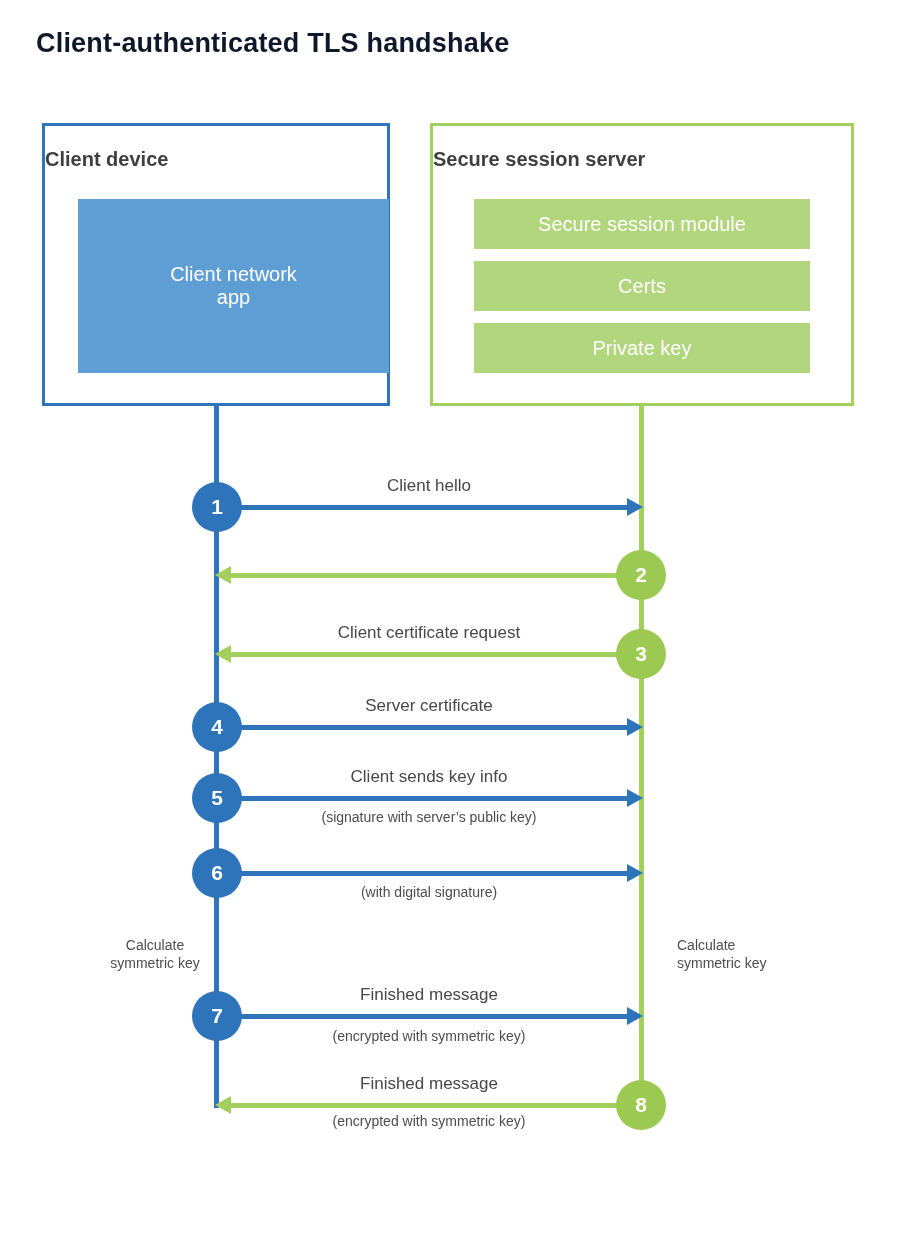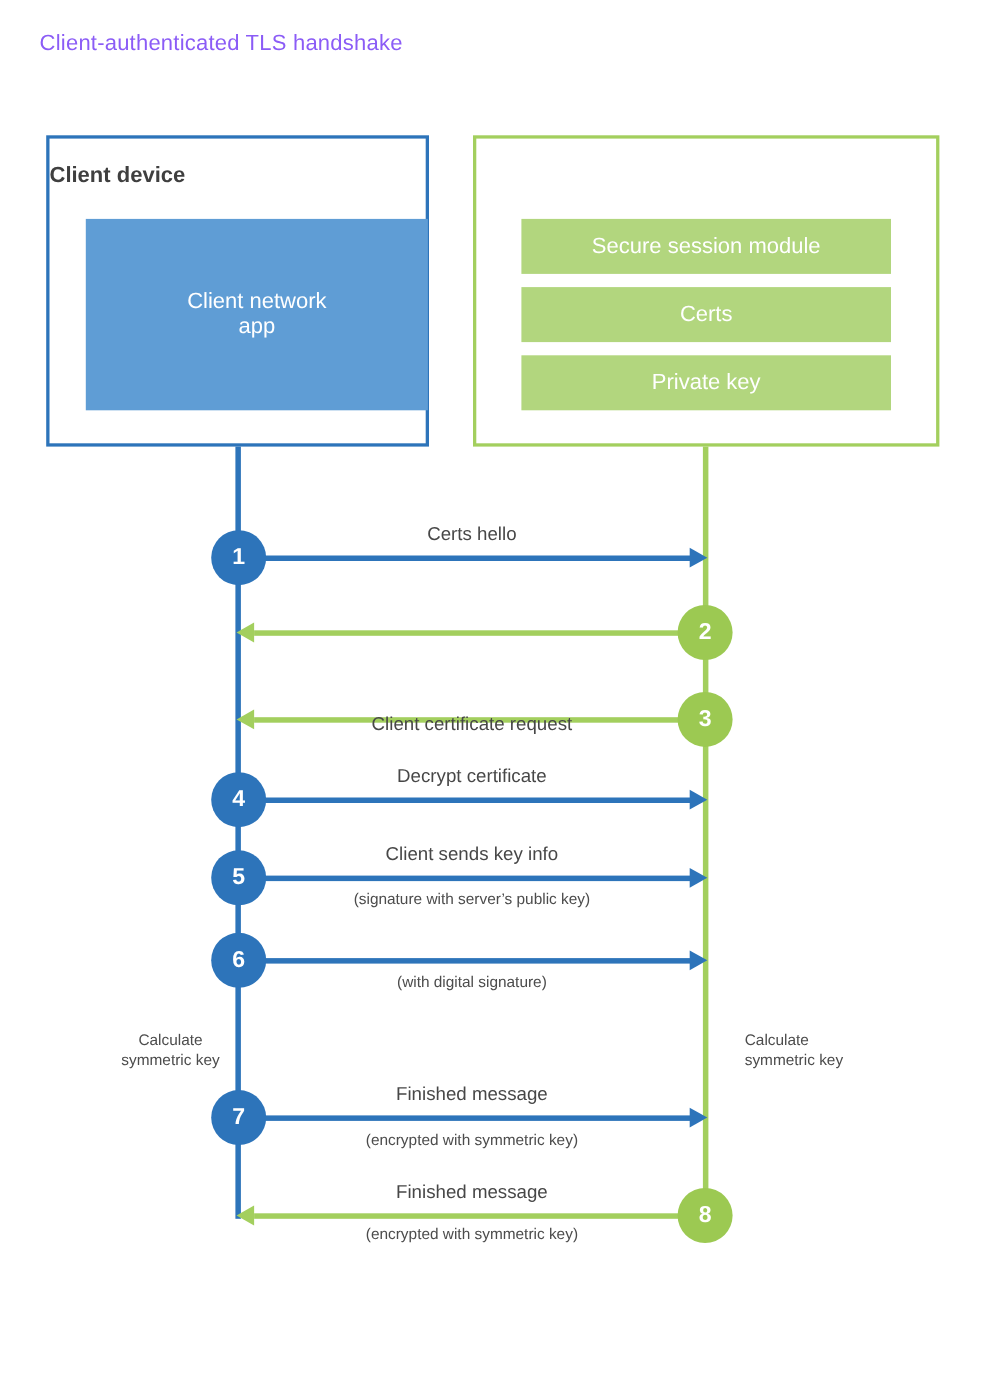"Client-authenticated TLS handshake" .page-title { color: #8b5cf6 -> #0f172a; font-size: 20px -> 27px; font-weight: 400 -> 700 }
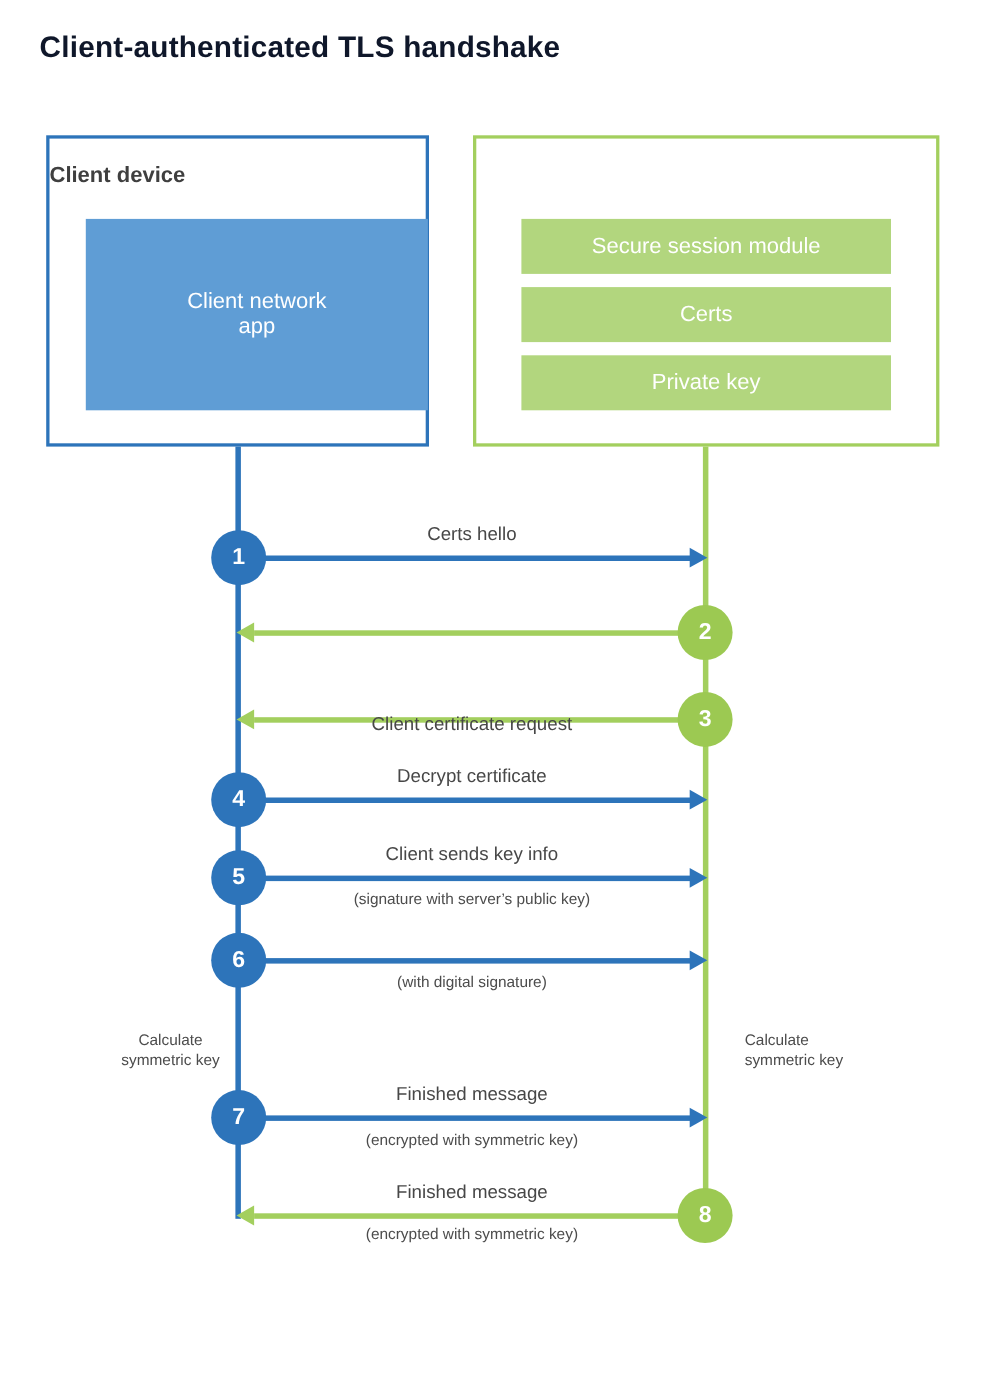"Secure session server" div.box-title { html: none -> <div>Secure session server</div> }
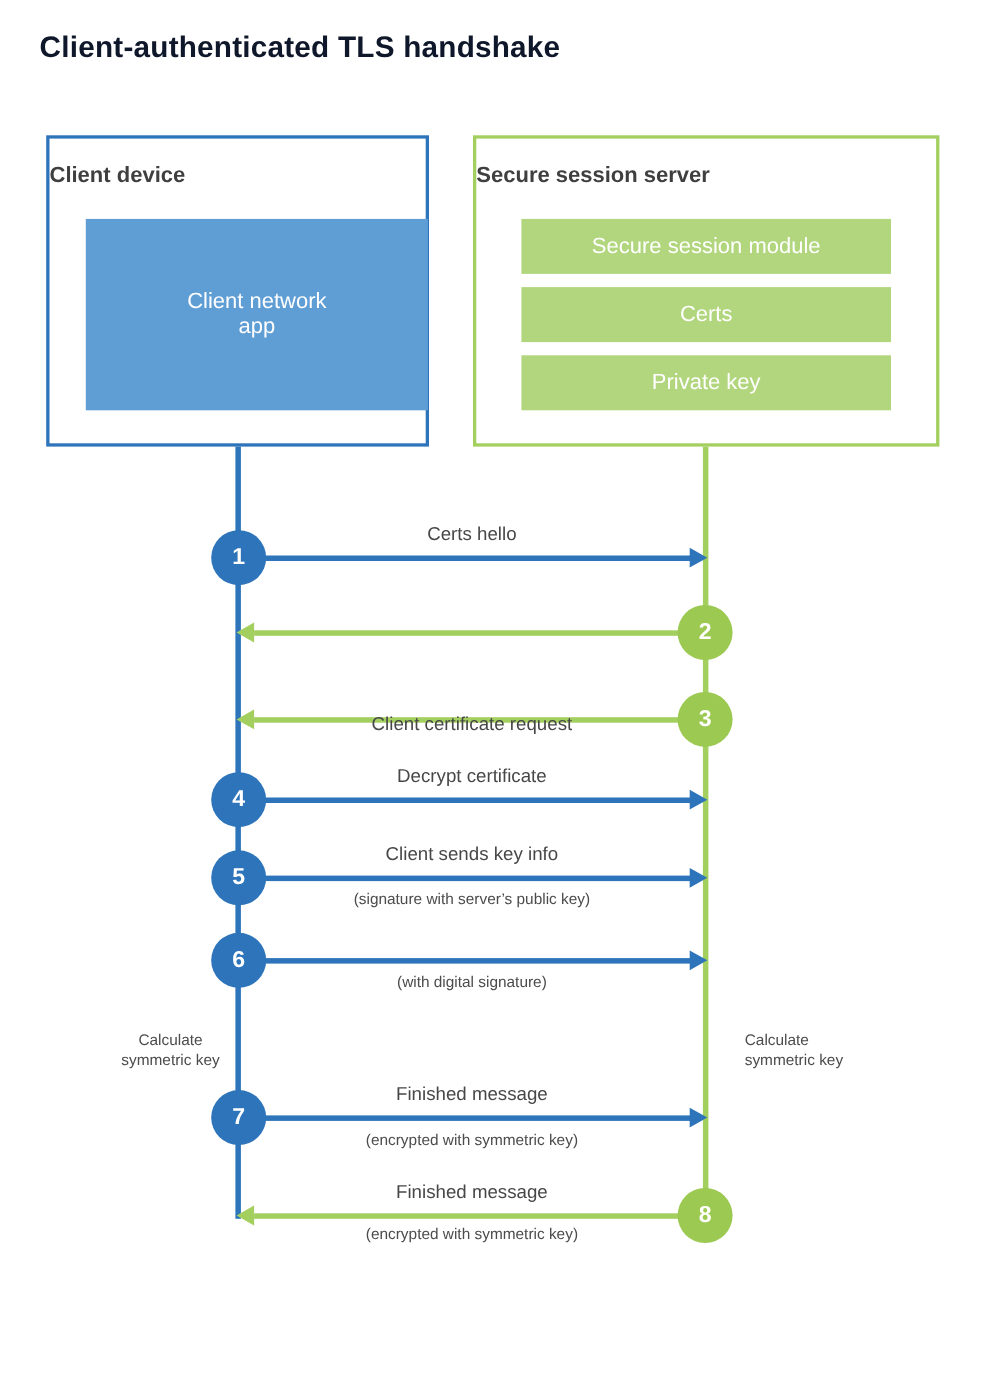"Certs hello" div.msg-label { text: Certs -> Client }
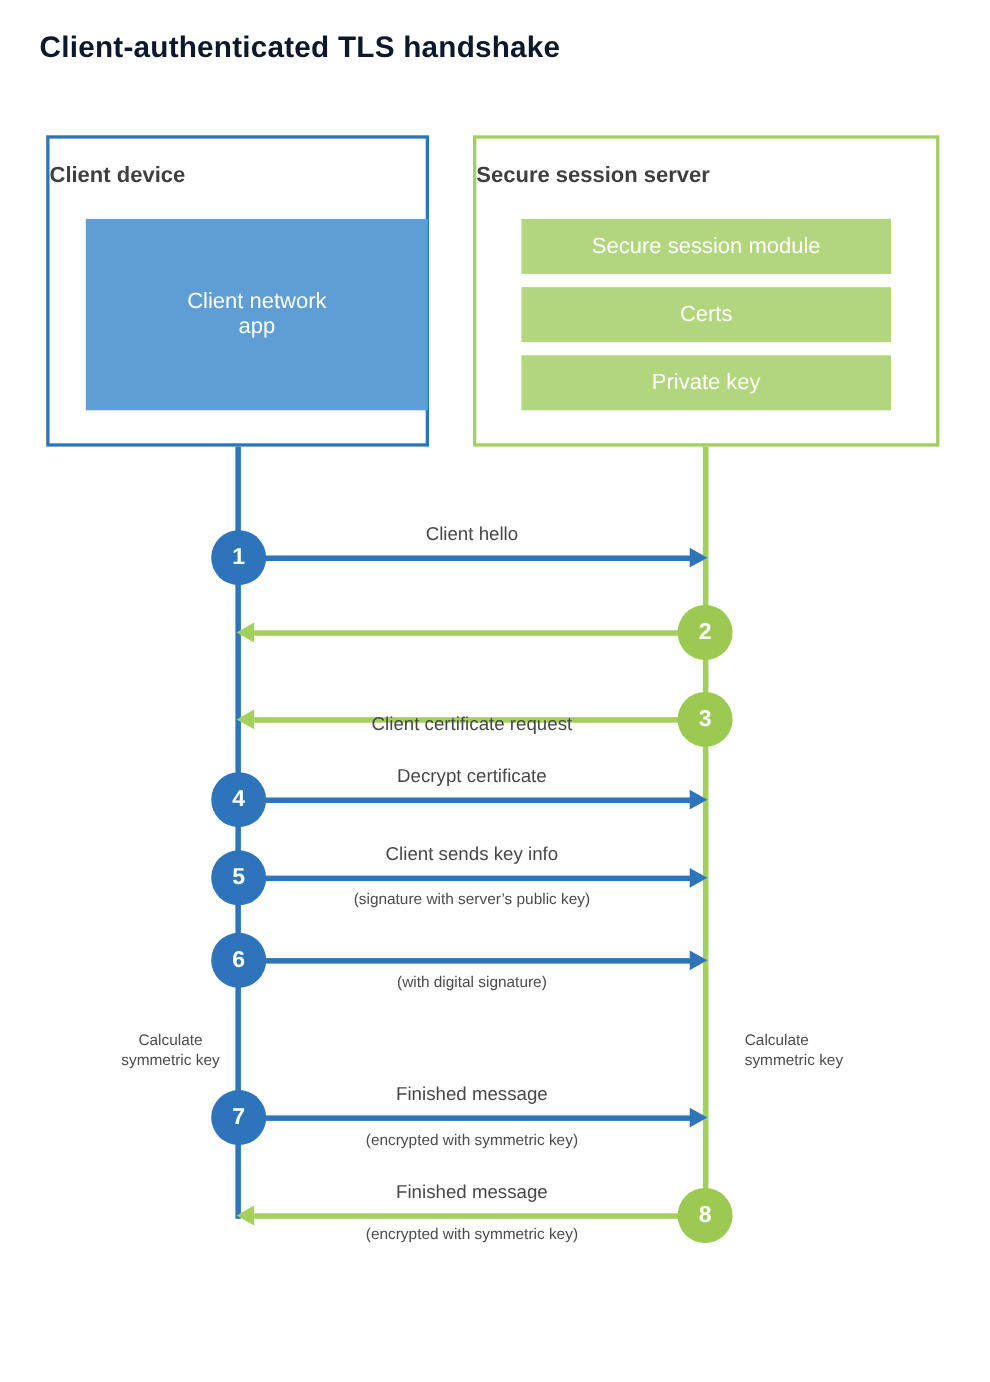"Client certificate request" div.msg-label { top: 648px -> 622px }
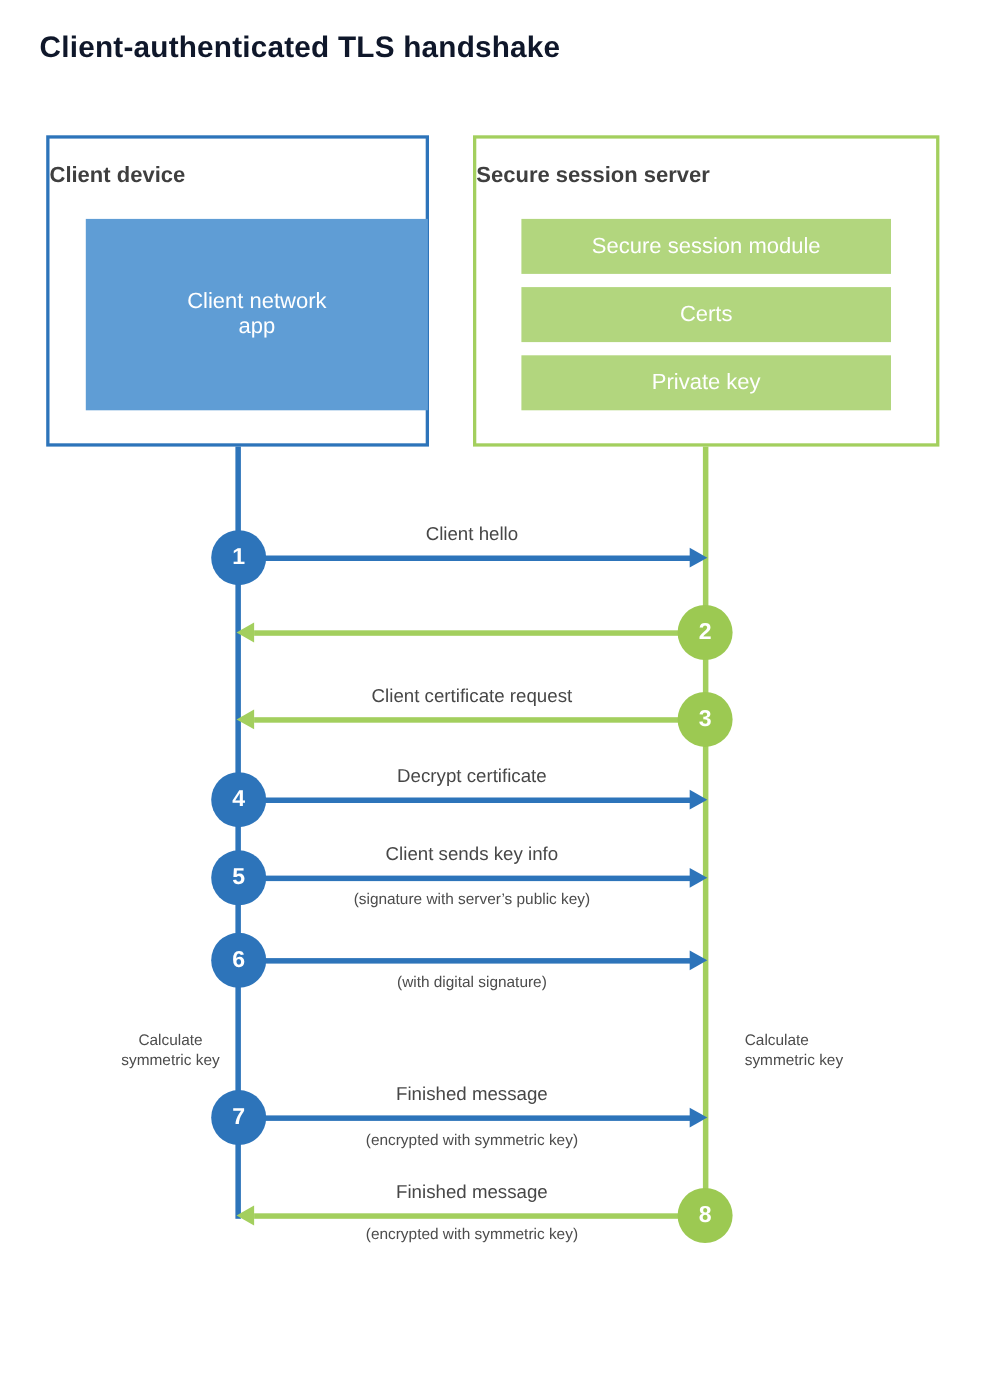"Decrypt certificate" div.msg-label { text: Decrypt -> Server }
